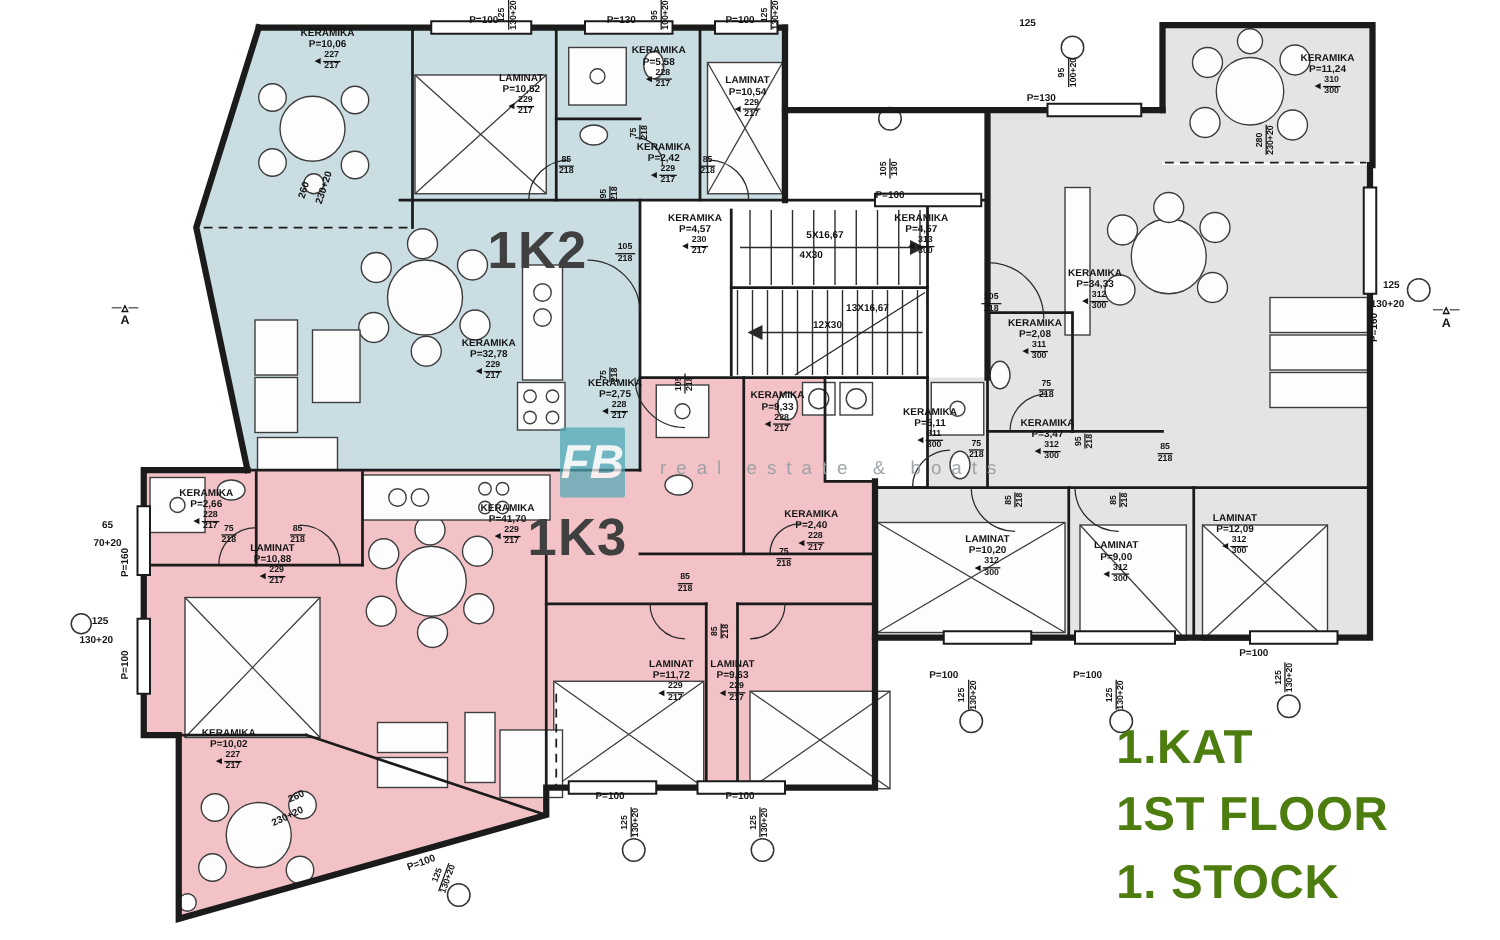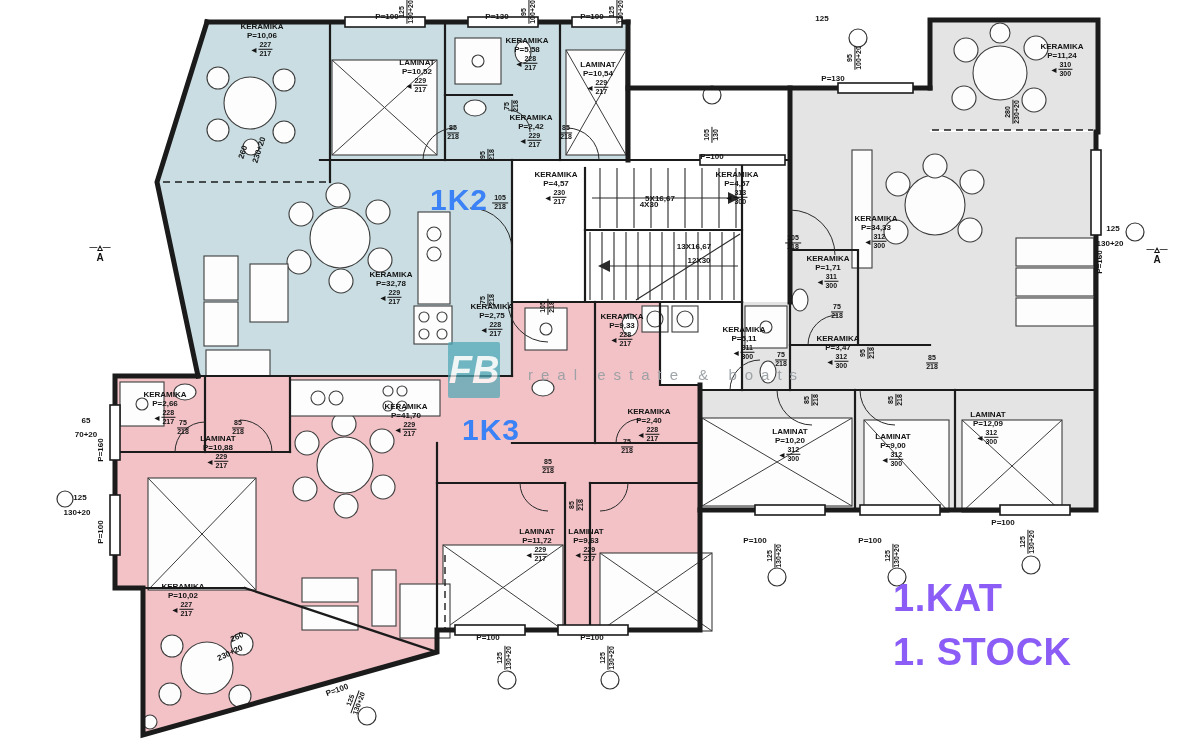"1K2" .big-label { color: #3b82f6 -> #404040; font-size: 30px -> 42px; margin-left: 29px -> none }
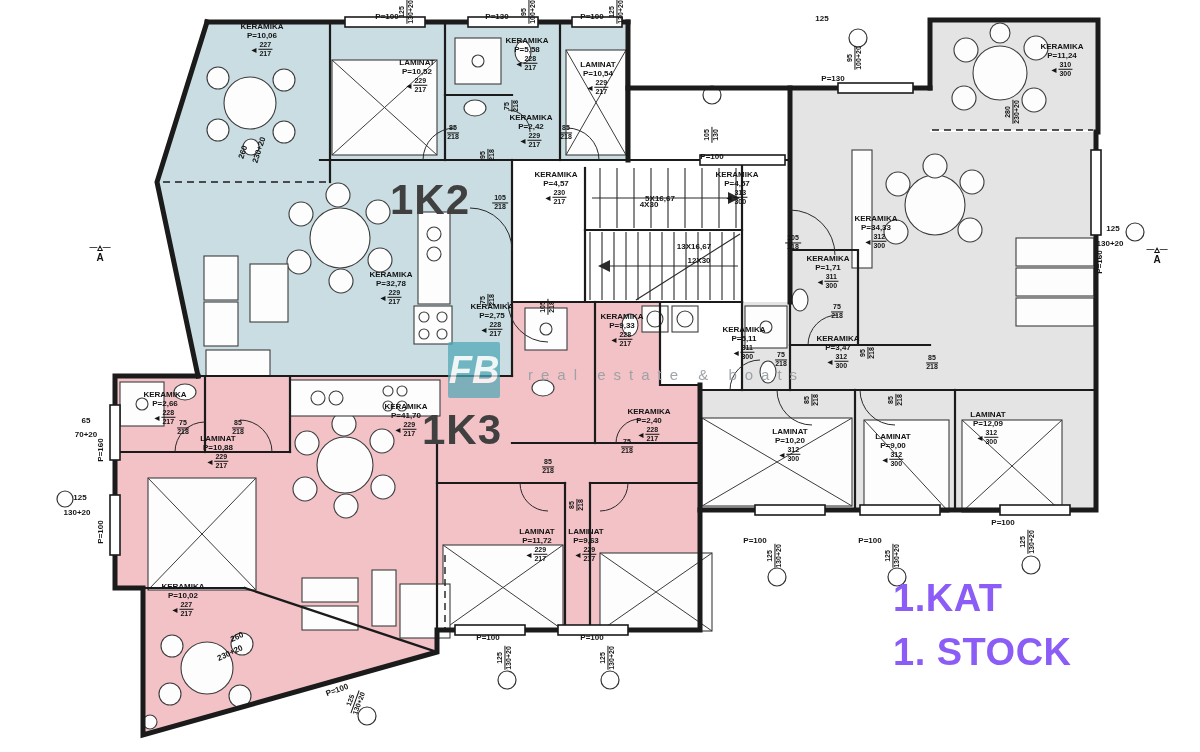"5X16,67" div.txt { top: 198px -> 188px }
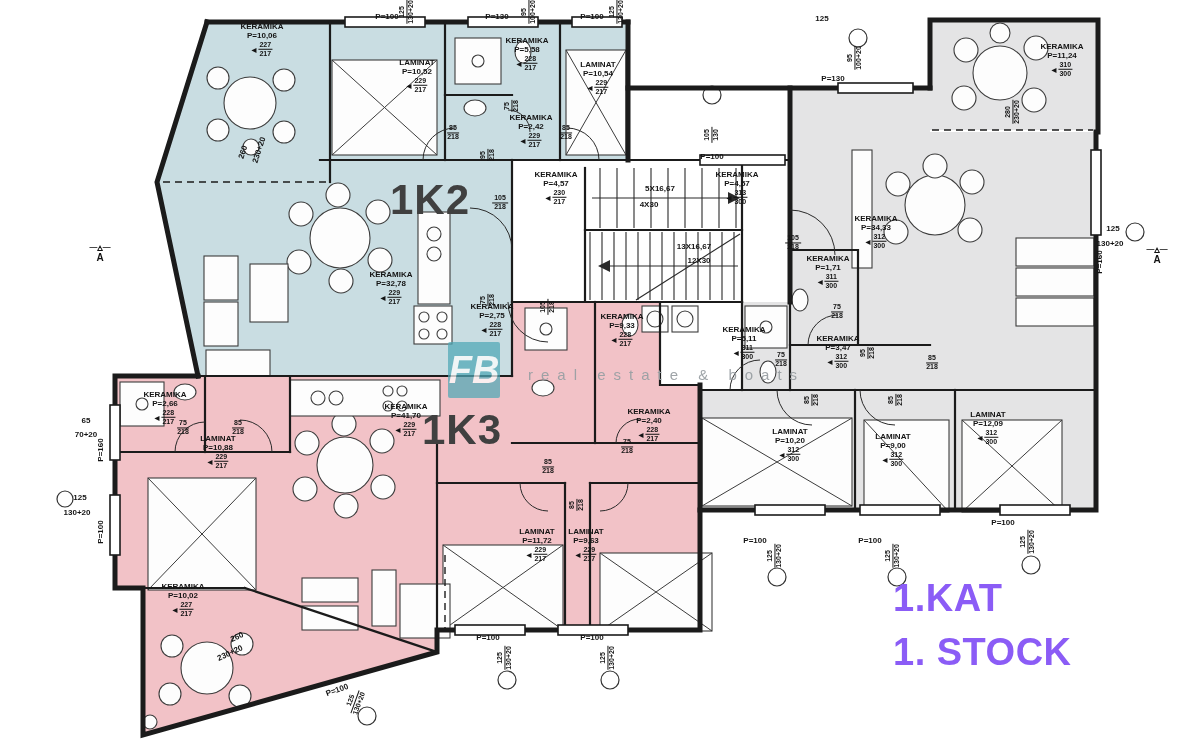"12X30" div.txt { left: 699px -> 662px }
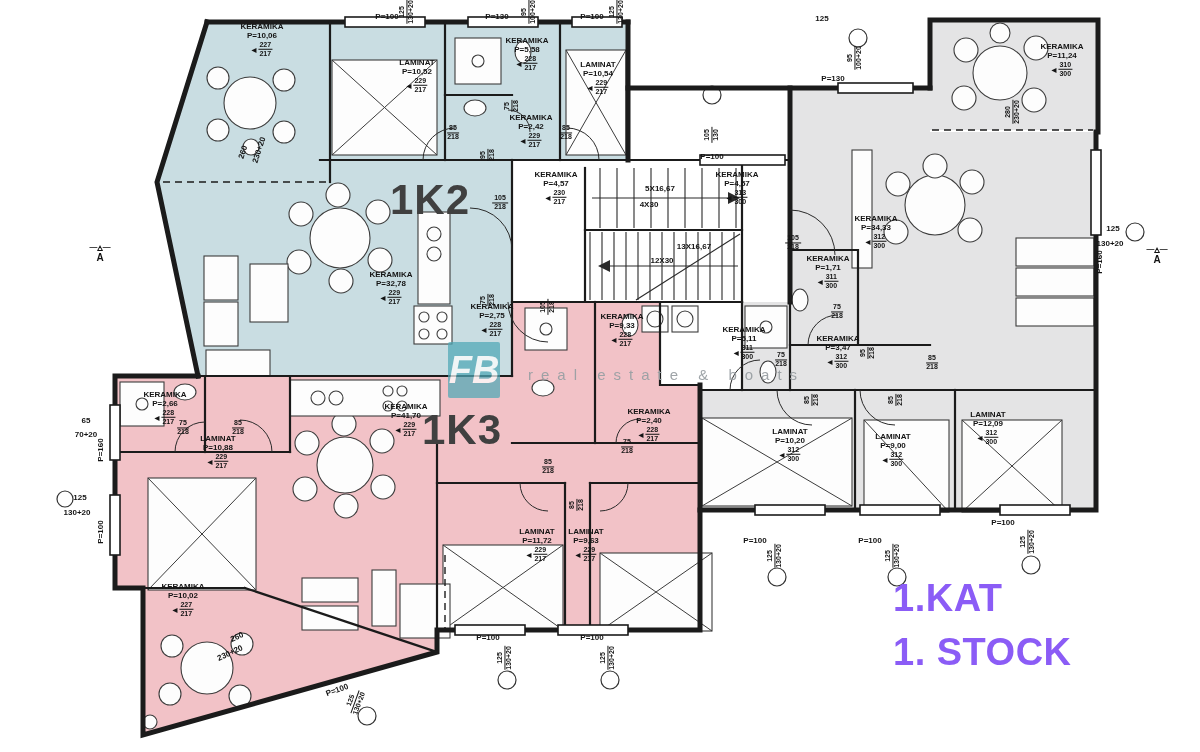"P=1,71" div { text: 1,71 -> 2,08 }
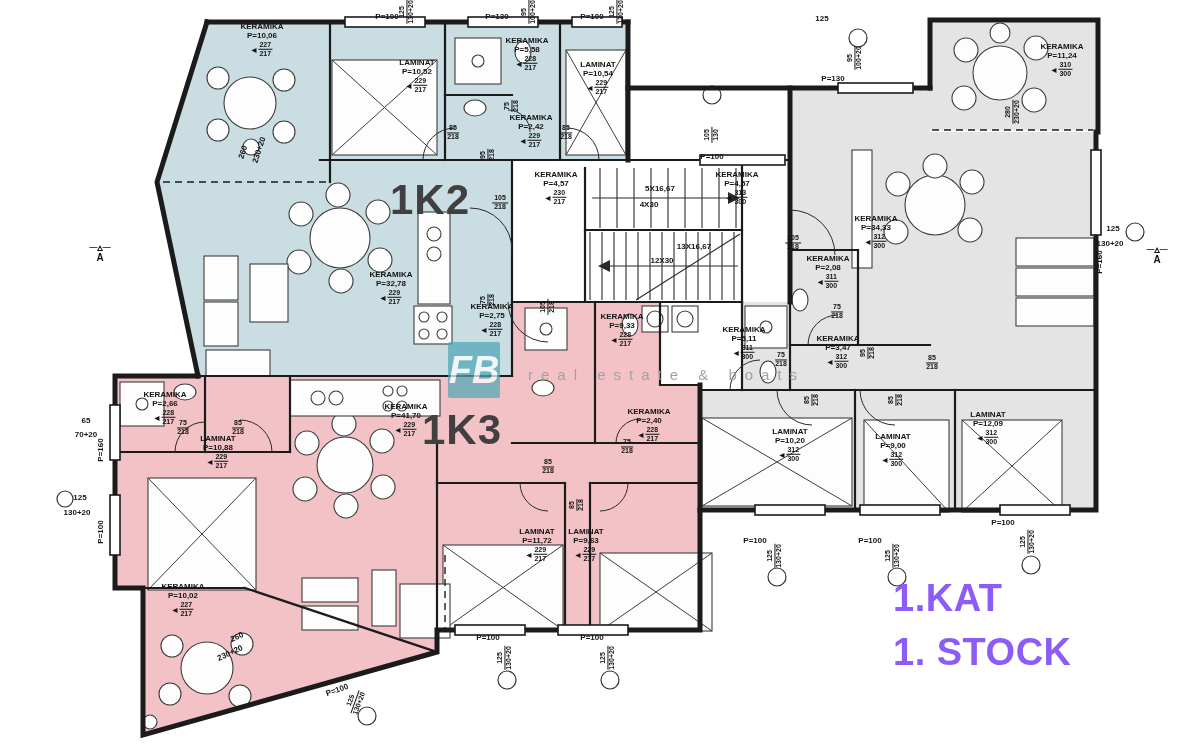"1.KAT" .floor-titles { color: #8b5cf6 -> #4d7c0f }
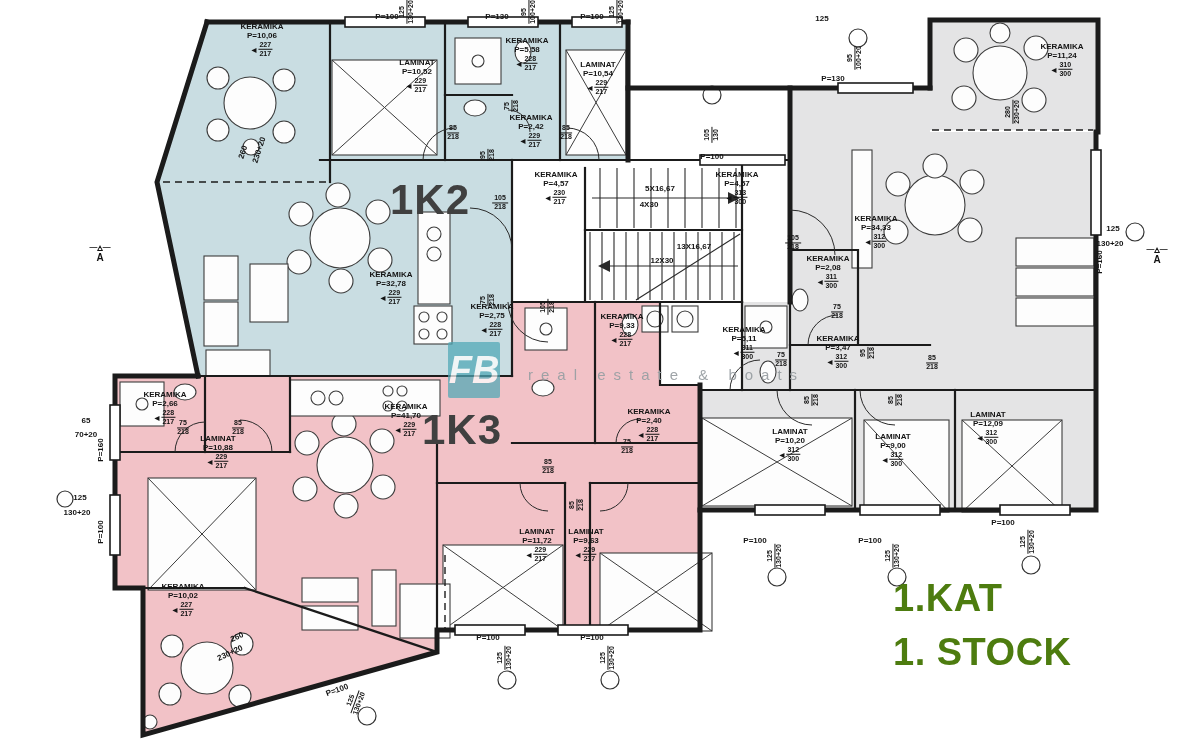"1ST FLOOR" div { html: none -> <div>1ST FLOOR</div> }
